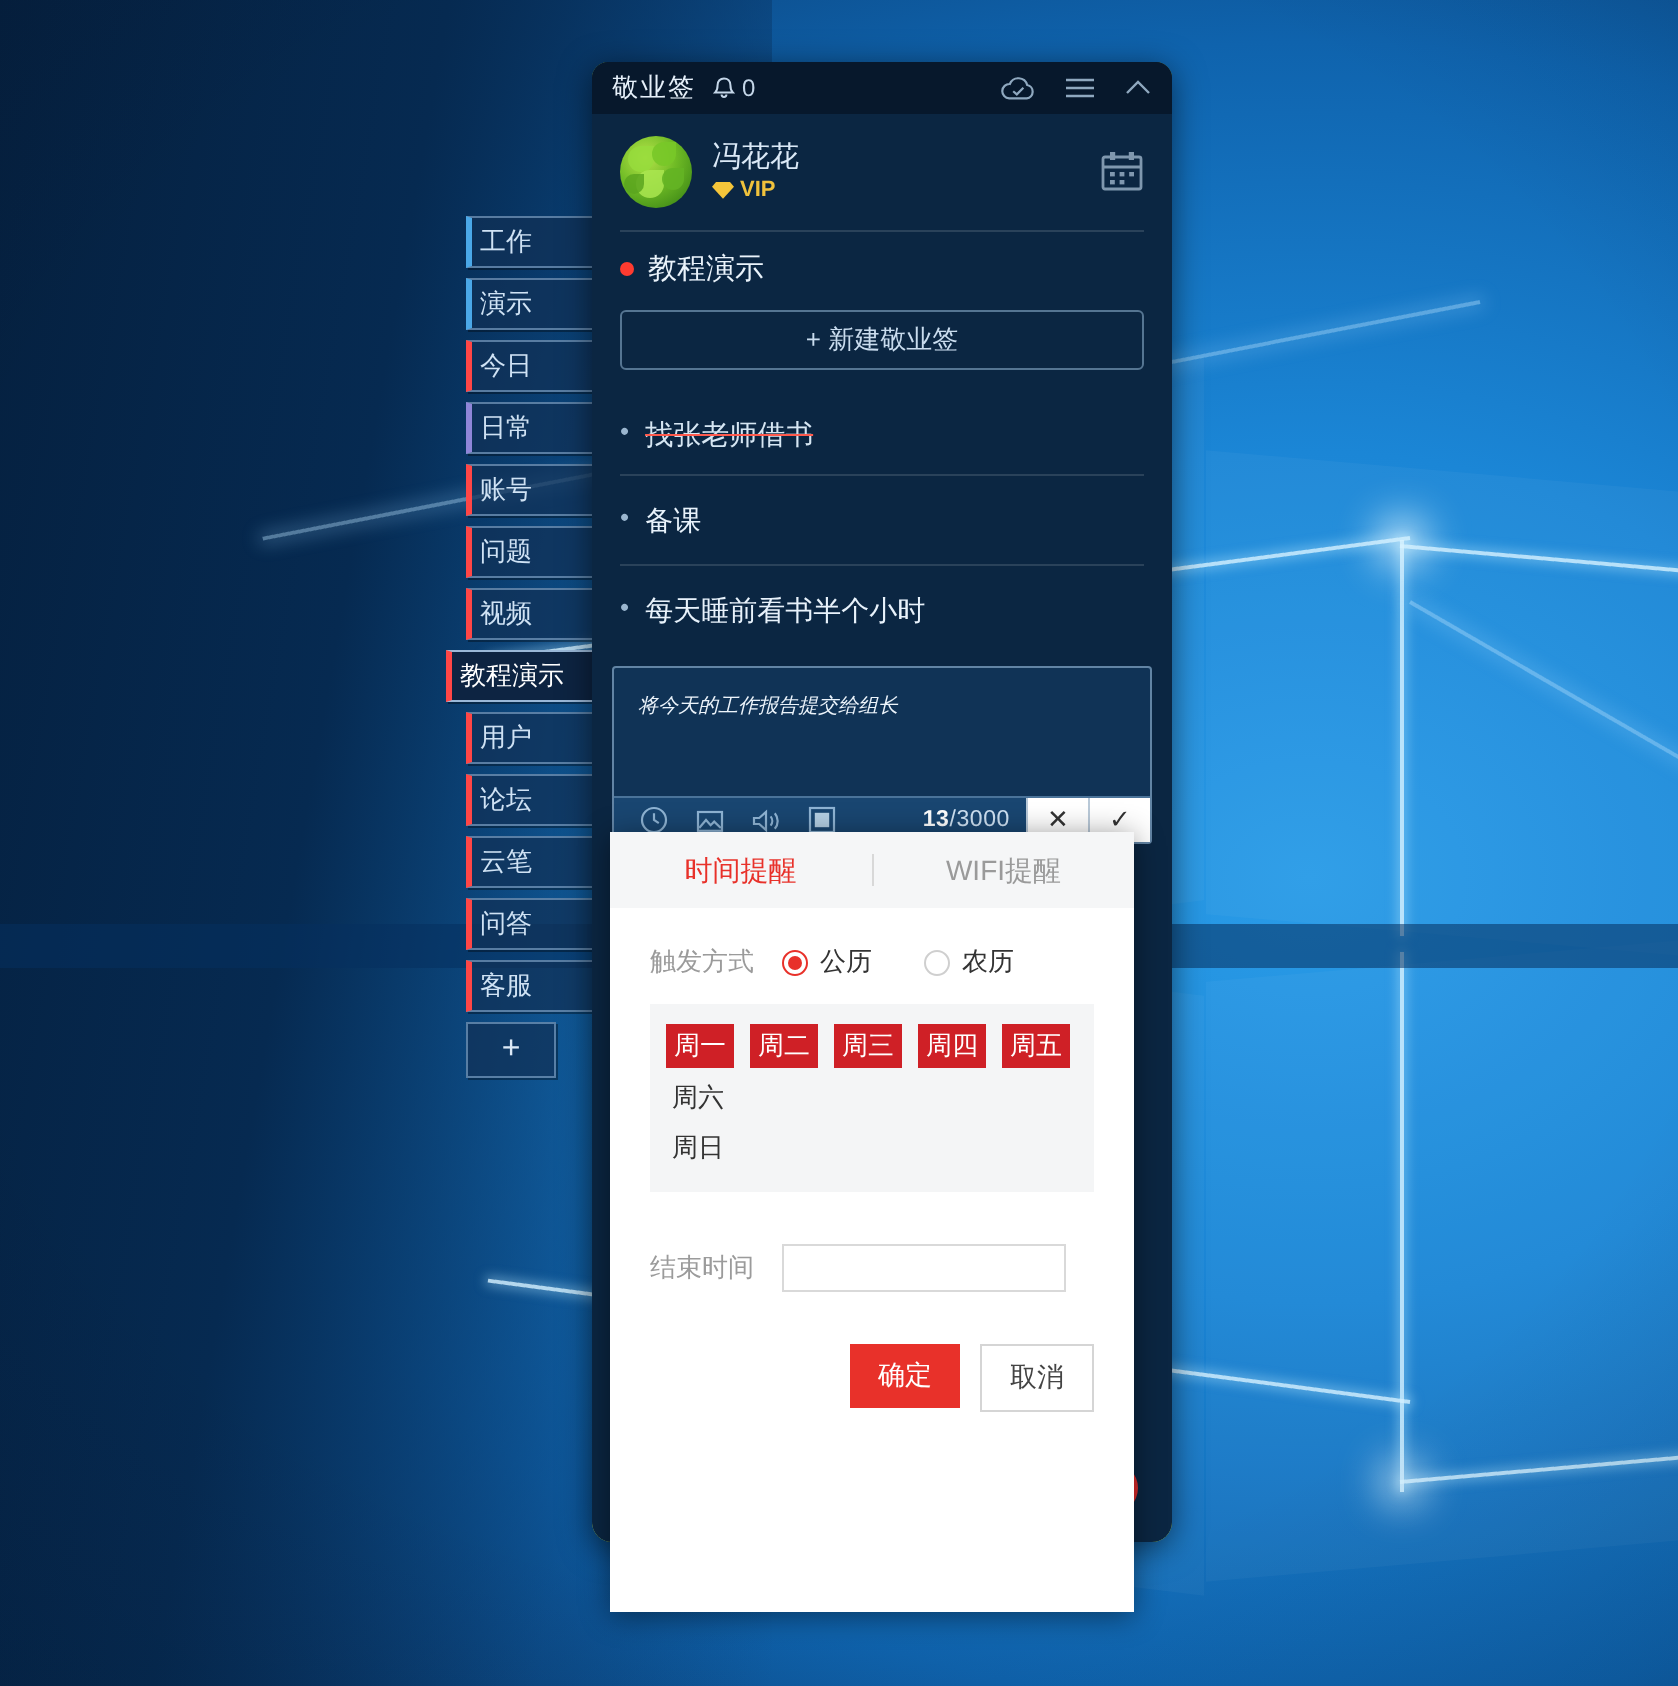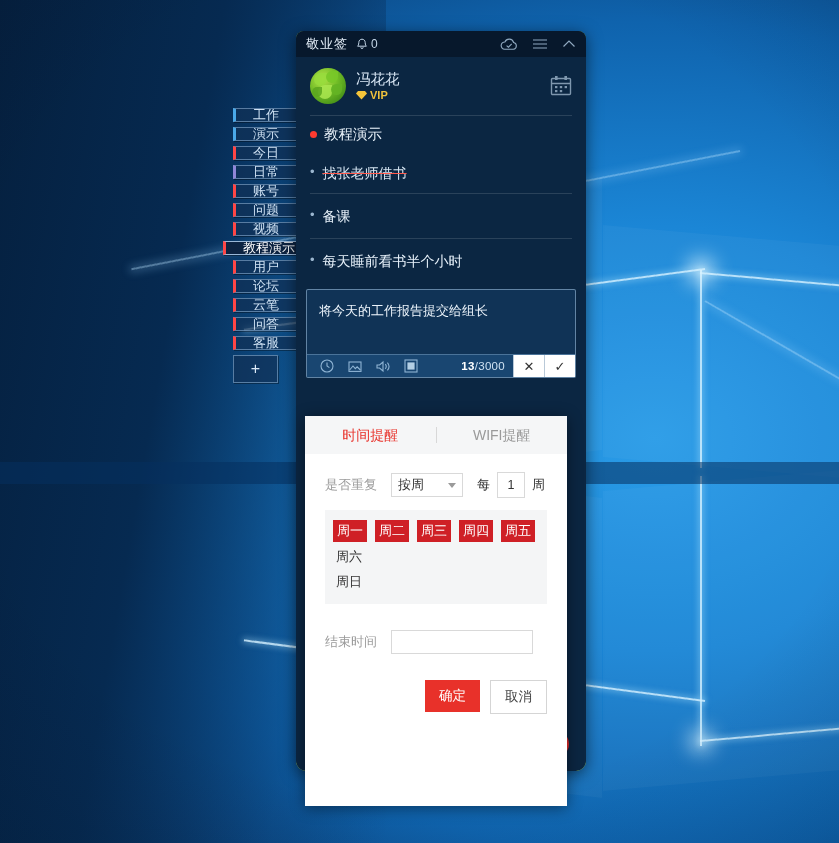"工作" .cat-tab { height: 14px -> 26px; padding-left: 17px -> 4px }
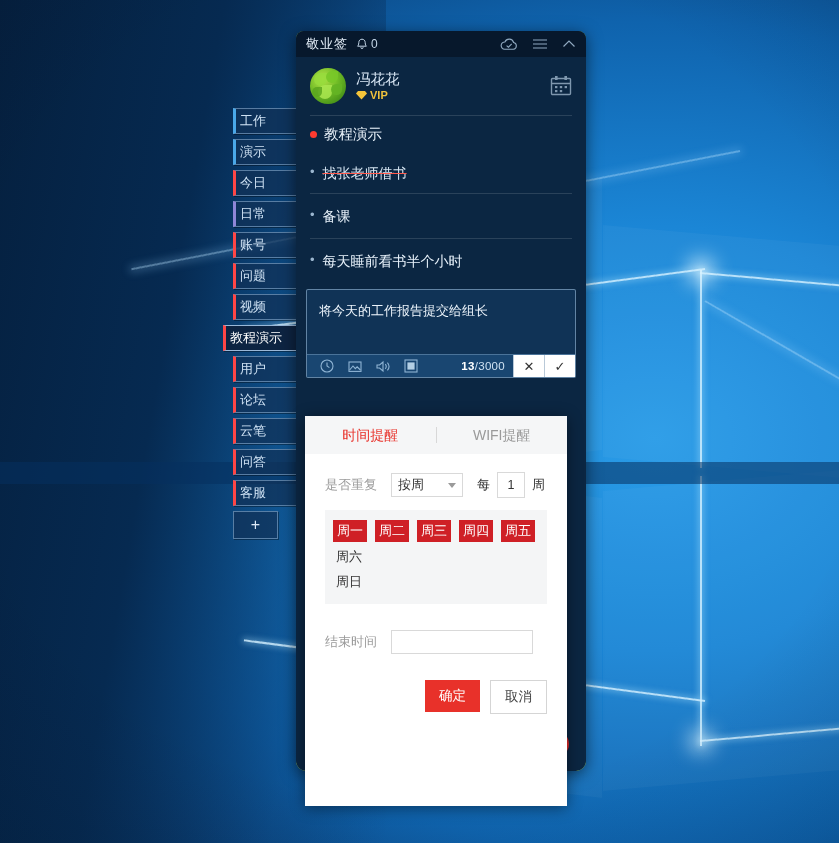"+ 新建敬业签" div.newbtn { html: none -> <div> <span>+ 新建敬业签</span> </div> }
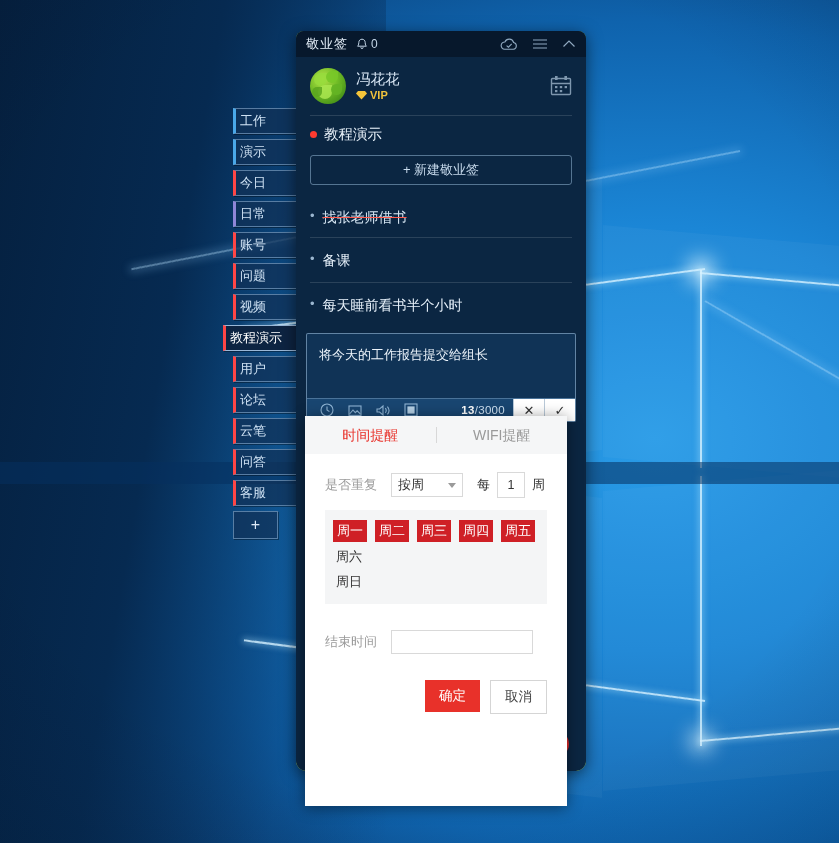"将今天的工作报告提交给组长" .edit-text { font-size: 13px -> 10px; font-style: none -> italic }
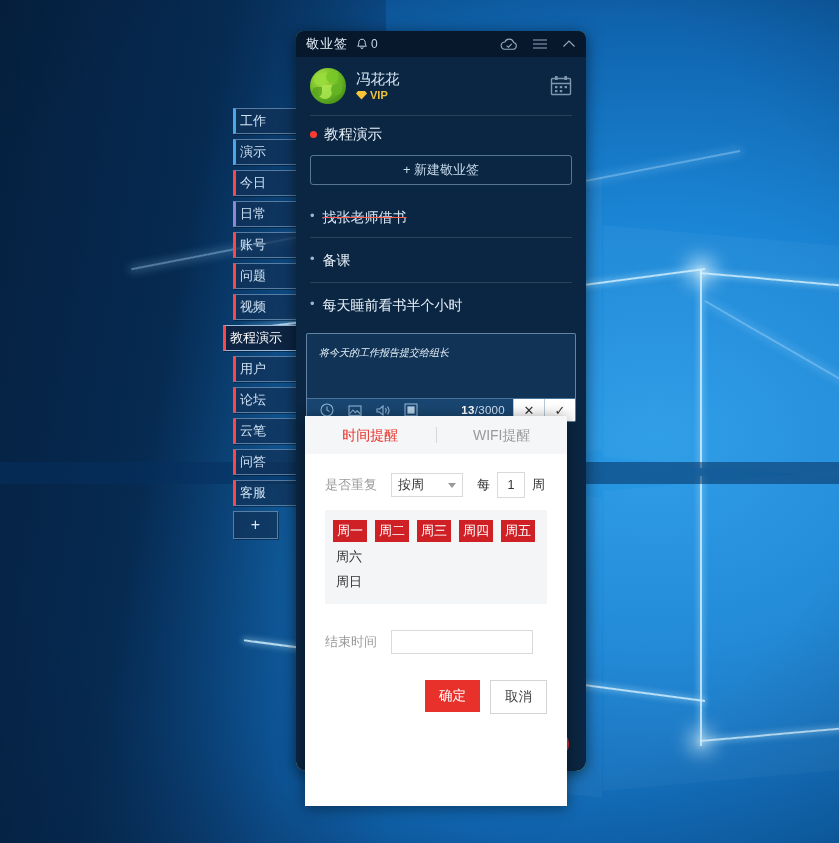"触发方式" div.row { html: none -> <div> <span>触发方式</span> <span> <span></span> <span>公历</span> </span> <span> <span></span> <span>农历</span> </span> </div> }
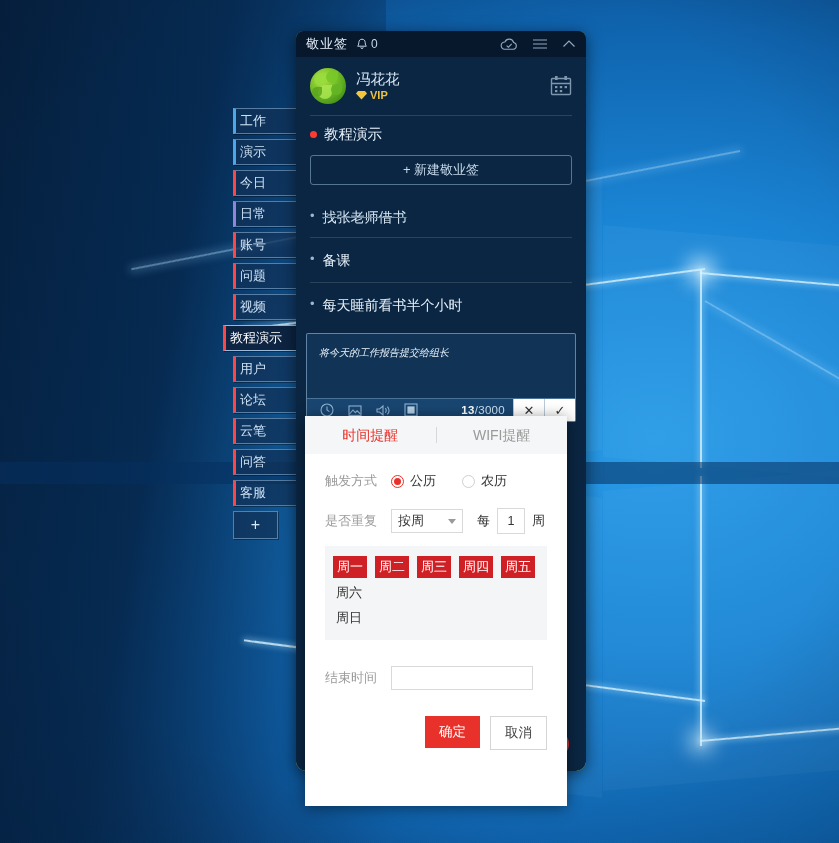"是否重复" div.row { html: <div> <span>是否重复</span> <span> <span>按周</span> <span></span> </span> <span>每</span> <span>1</span> <span>周</span> </div> -> none }
